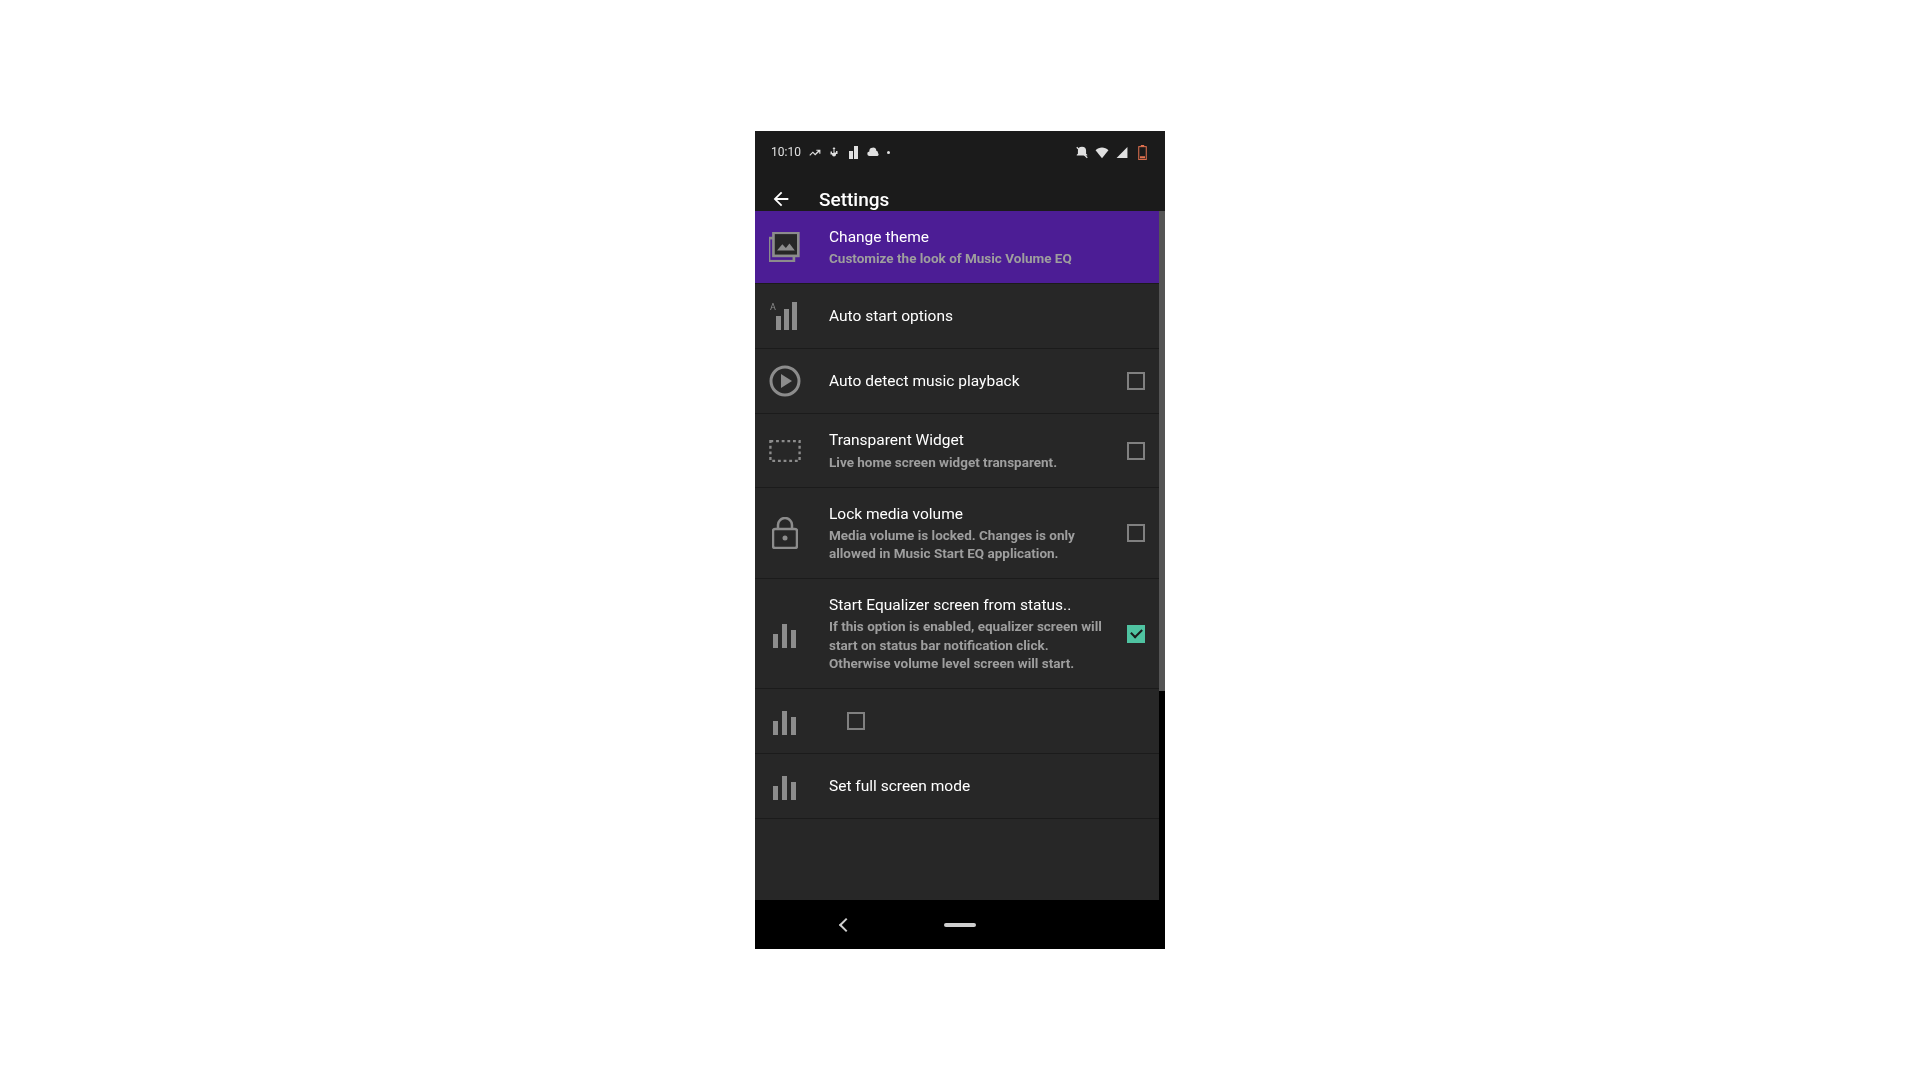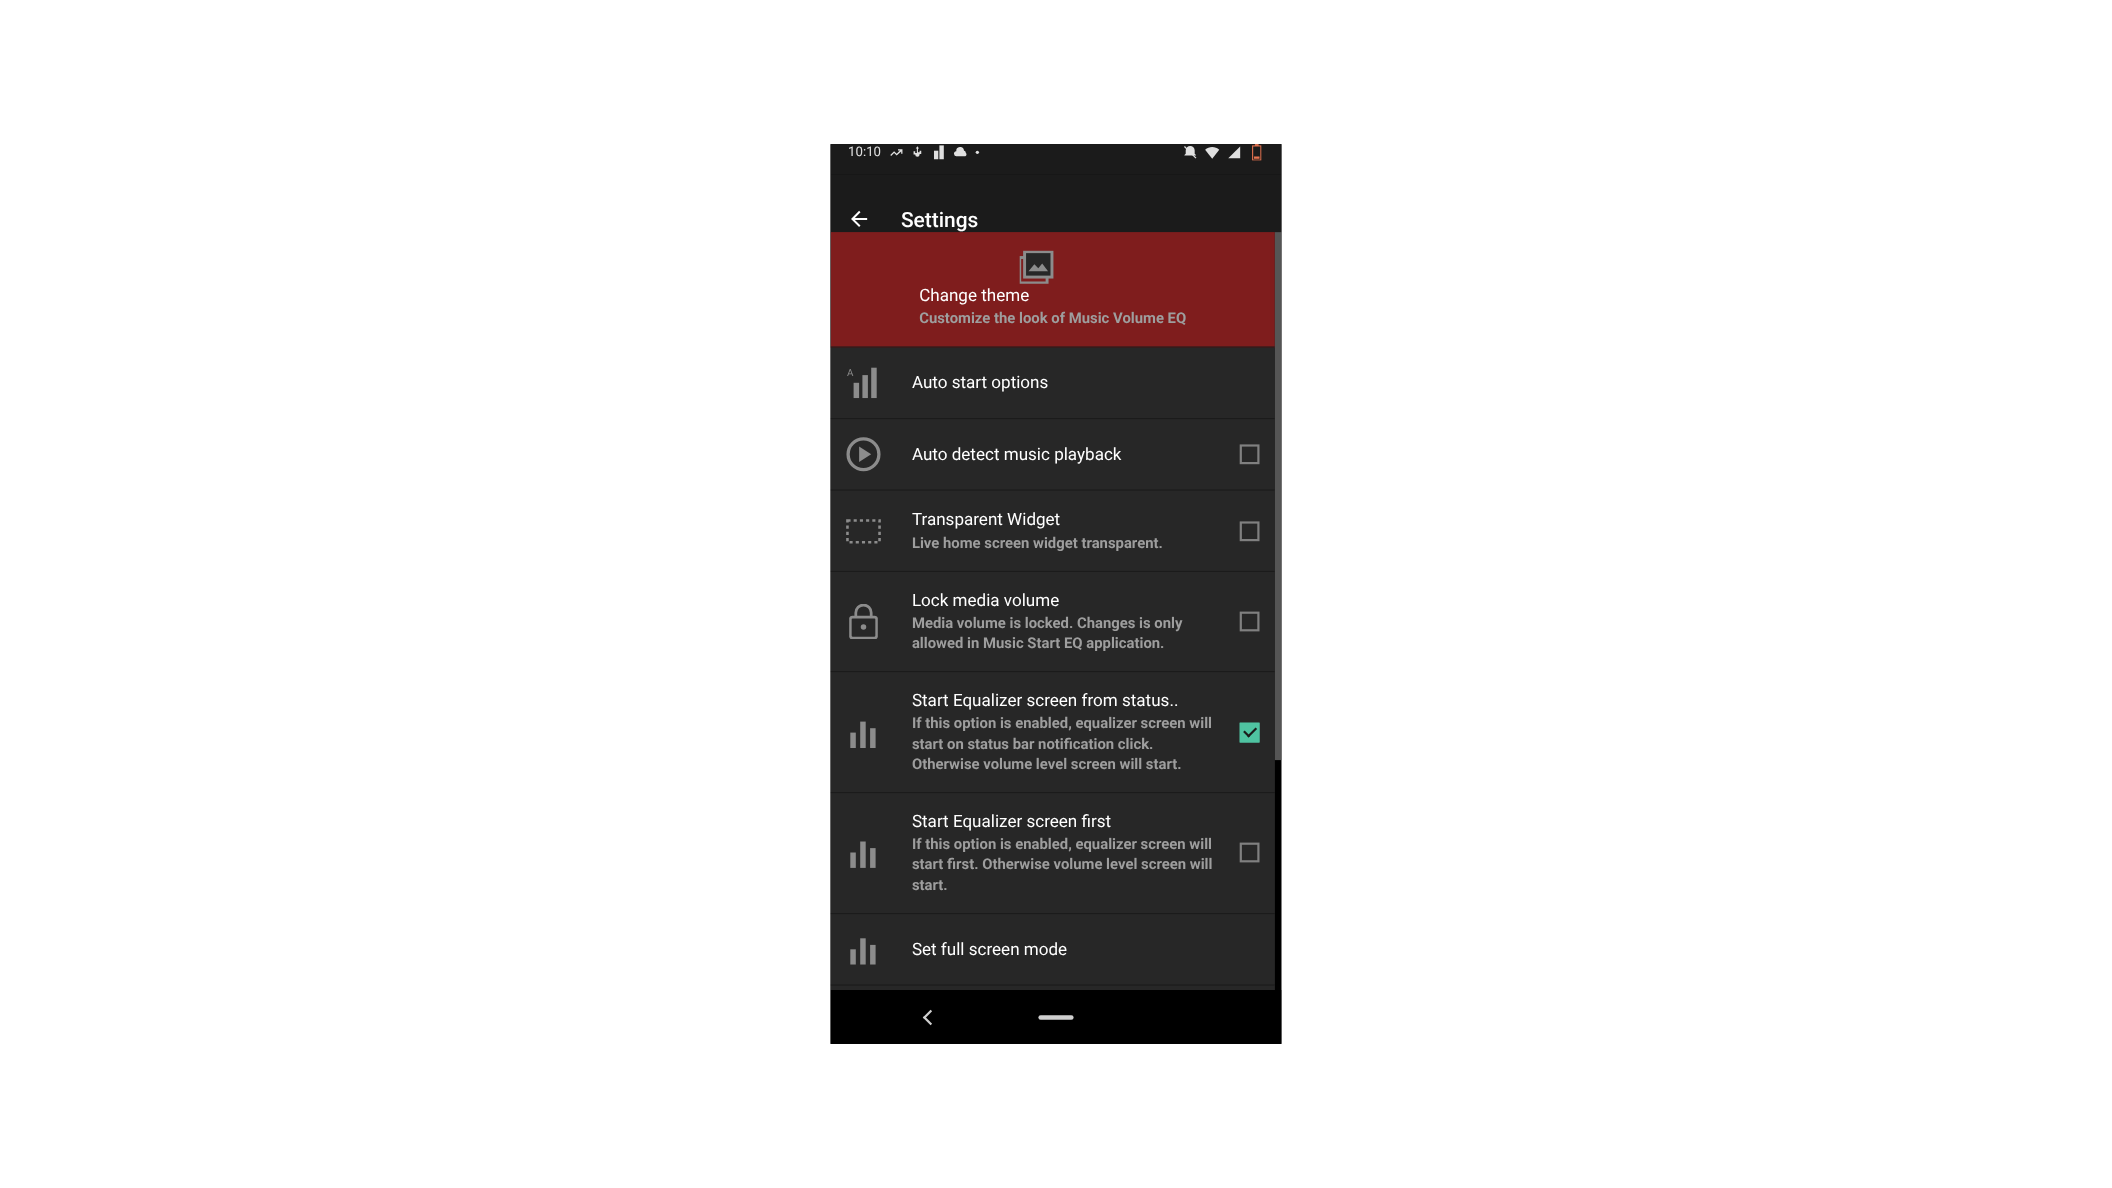"10:10" .status-bar { align-items: flex-start -> flex-end }
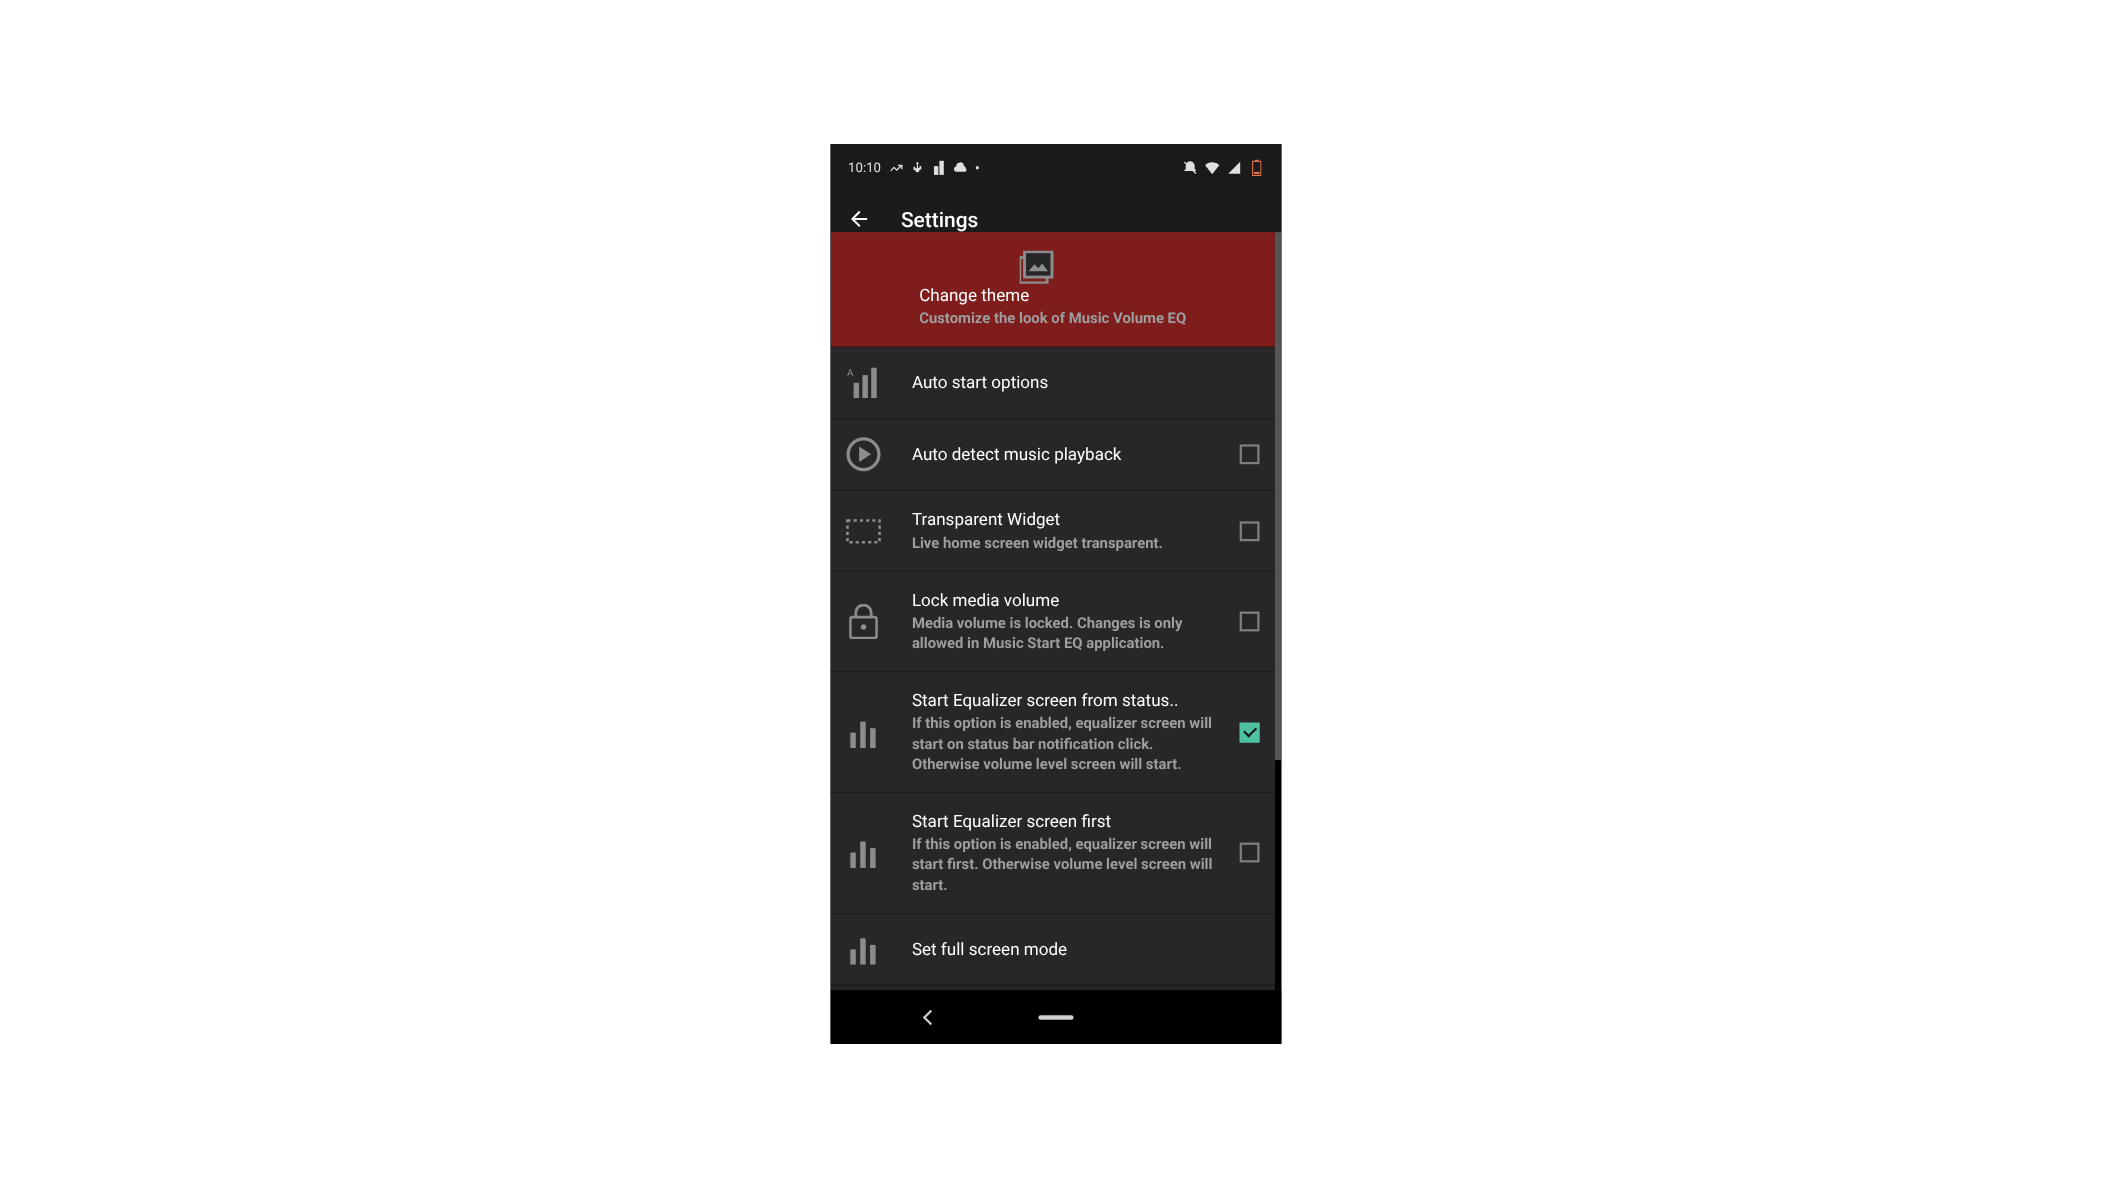"Change theme" .setting-item:first-child { background: #7f1d1d -> #4c1d95; flex-direction: column -> none }
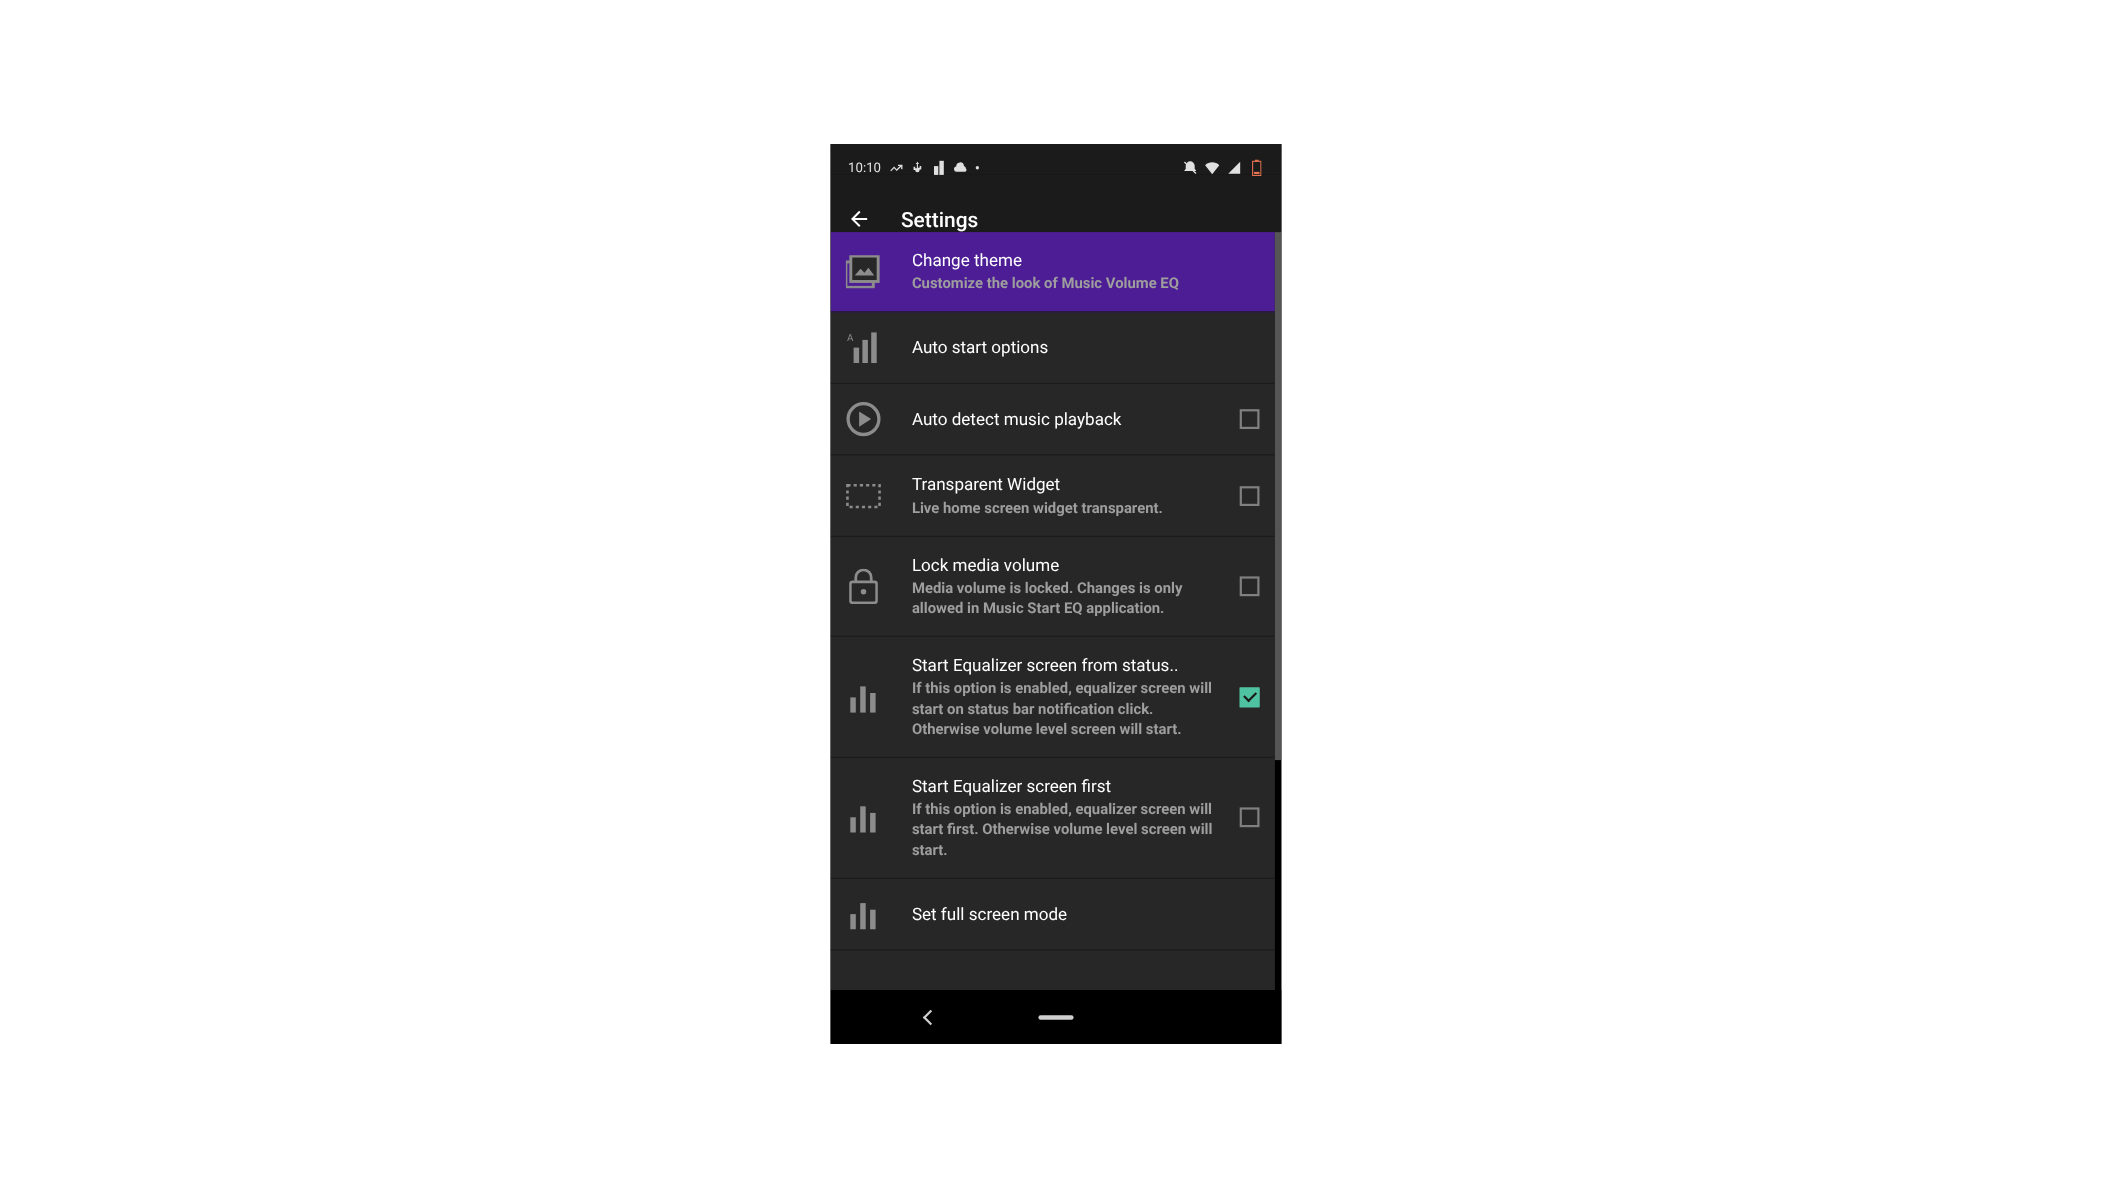"Start Equalizer screen first" div.setting-text { html: <div> <div>Start Equalizer screen first</div> <div>If this option is enabled, equalizer screen will start first. Otherwise volume level screen will start.</div> </div> -> none }
